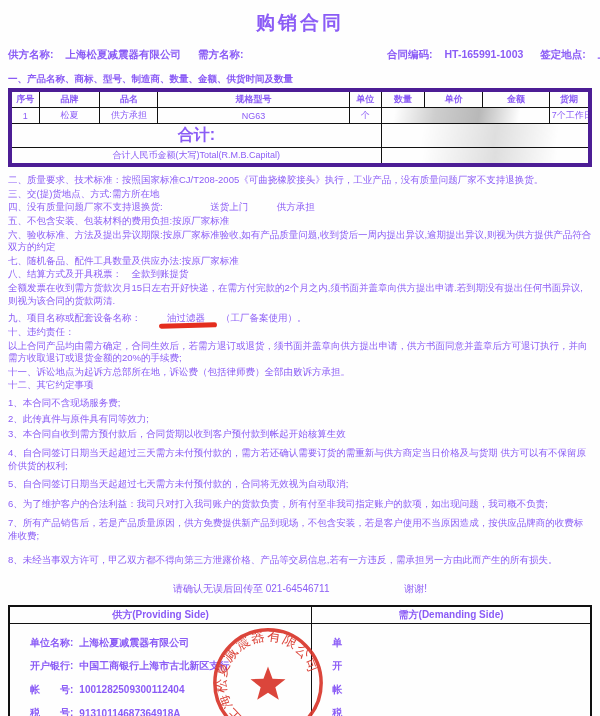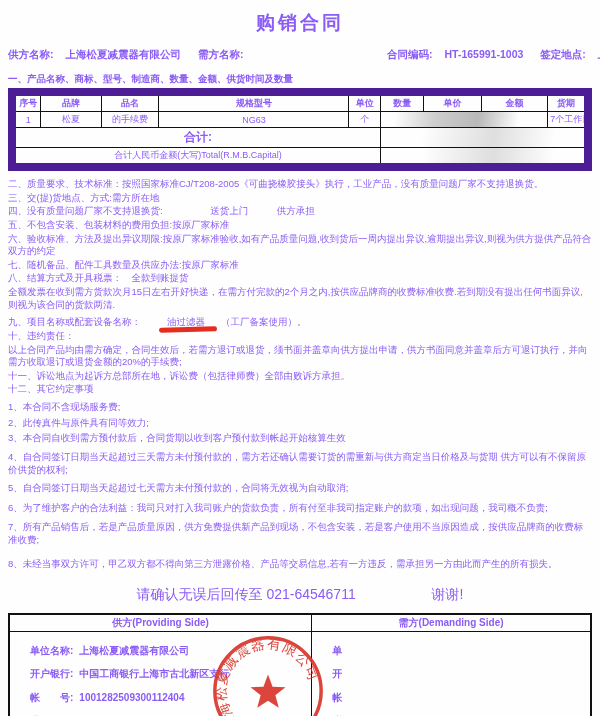"序号" table.products { border: 8px solid #4c1d95 -> 4px solid #4c1d95 }
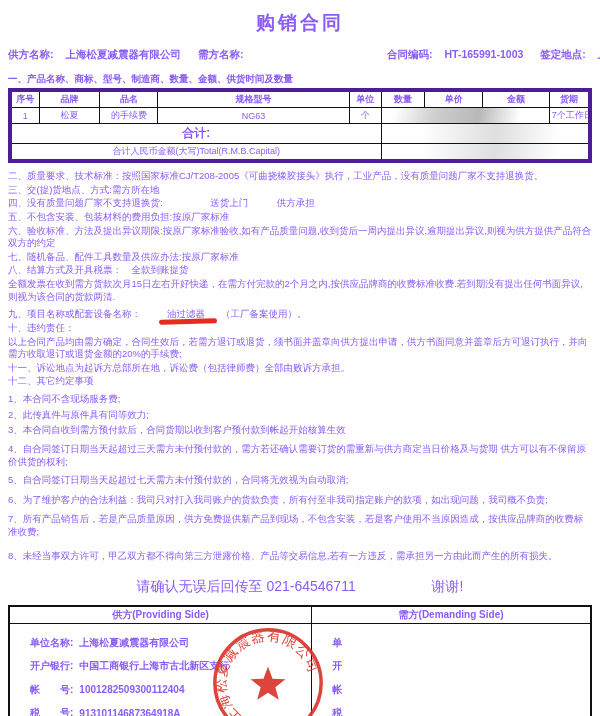"的手续费" td { text: 的手续费 -> 供方承担 }
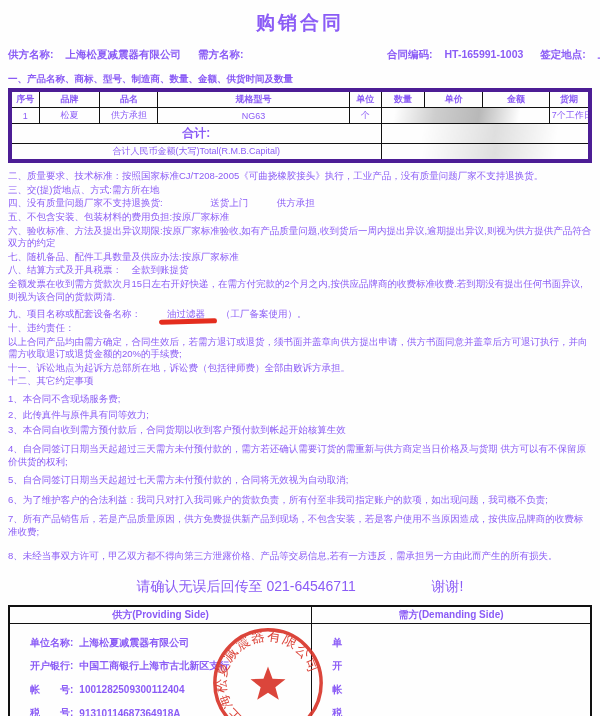"合计:" td.total-label { font-size: 12px -> 16px }
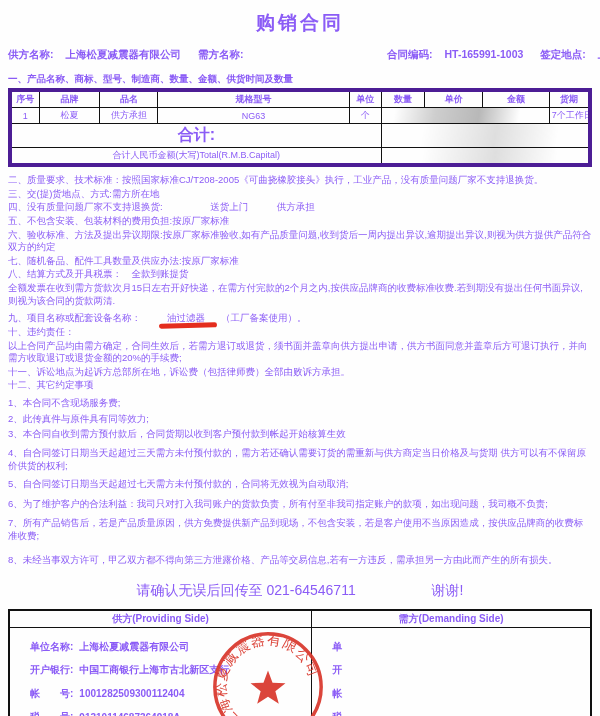"全额发票在收到需方货款次月15日左右开好快递，在需方付完款的2个月之内,按供应品" p { text: ,按供应品牌商的收费标准收费 -> ,须书面并盖章向供方提出申请 }
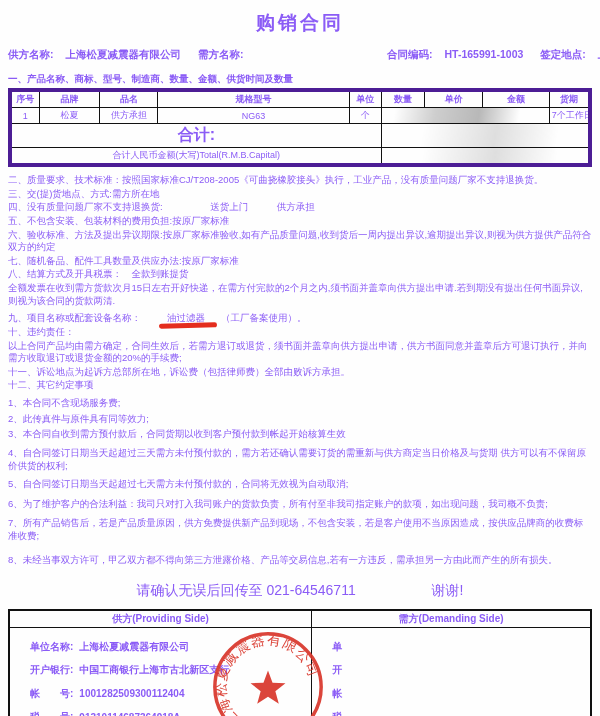"请确认无误后回传至 021-64546711 谢谢!" .confirm { font-size: 14px -> 10px }
